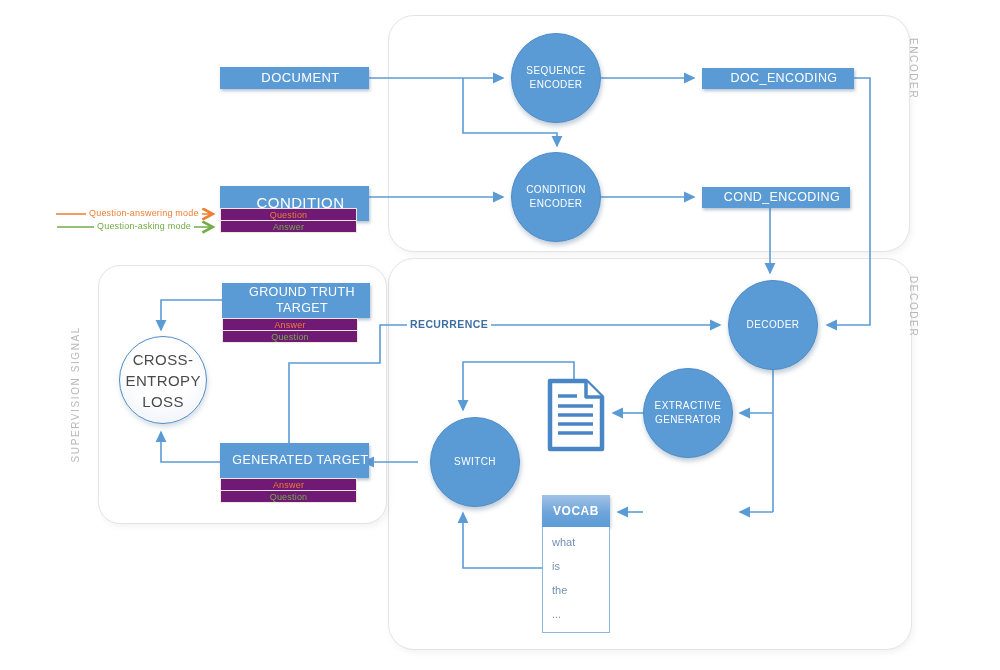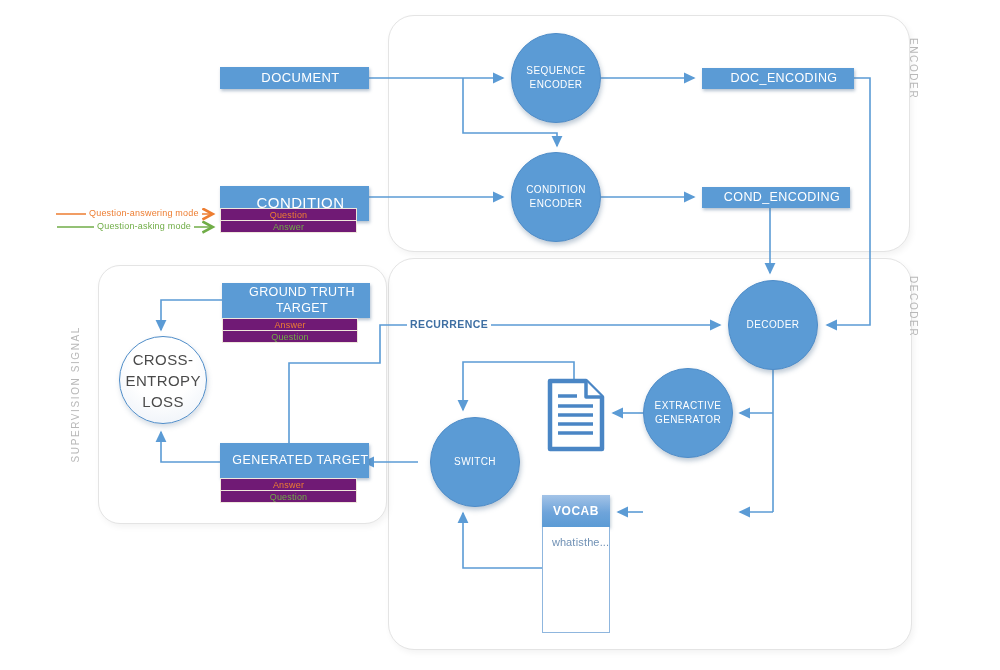"what" .vocab-list { flex-direction: none -> column }
